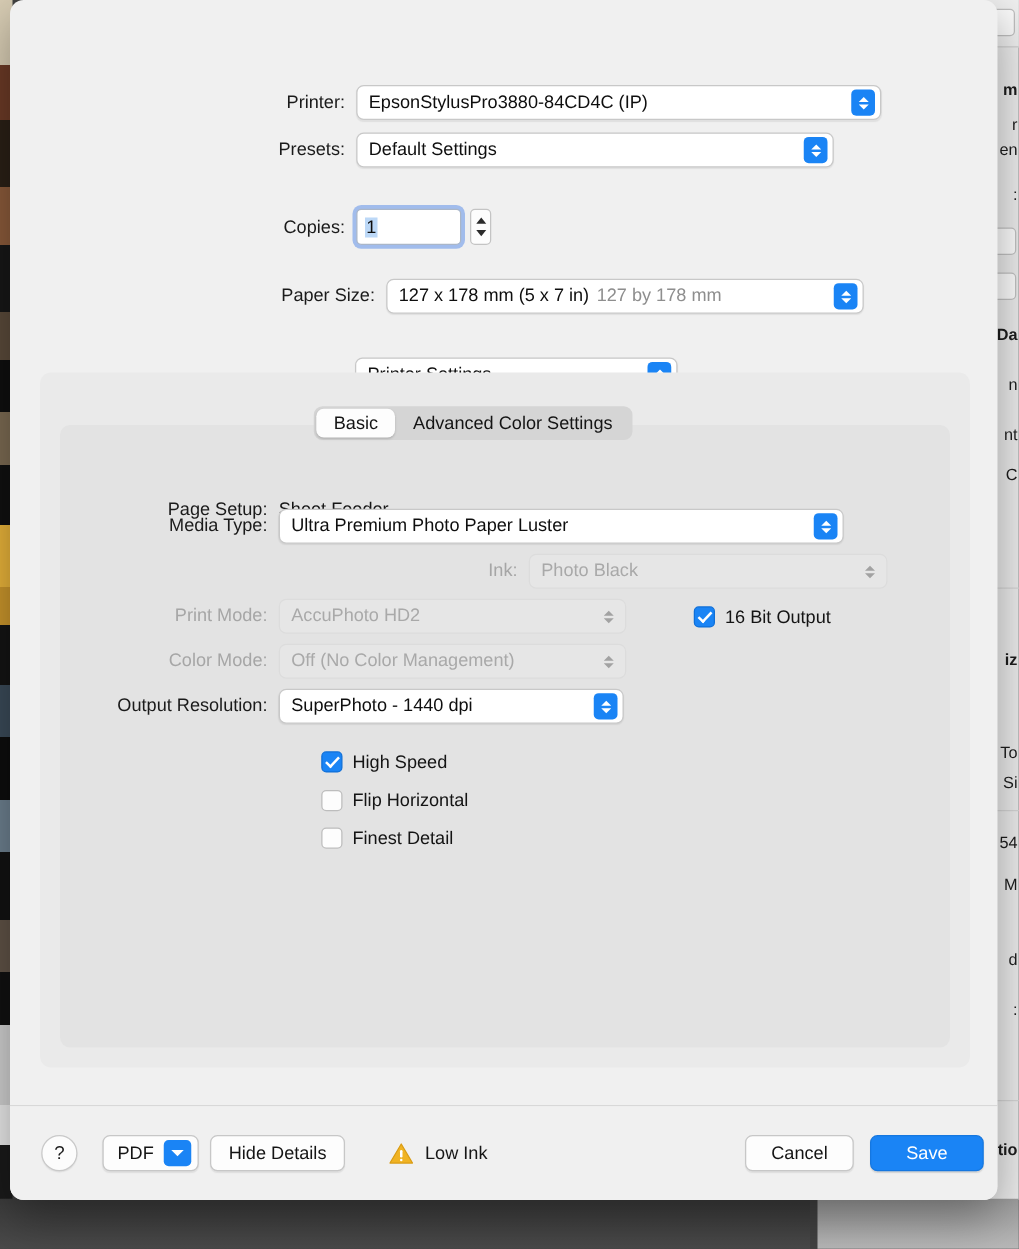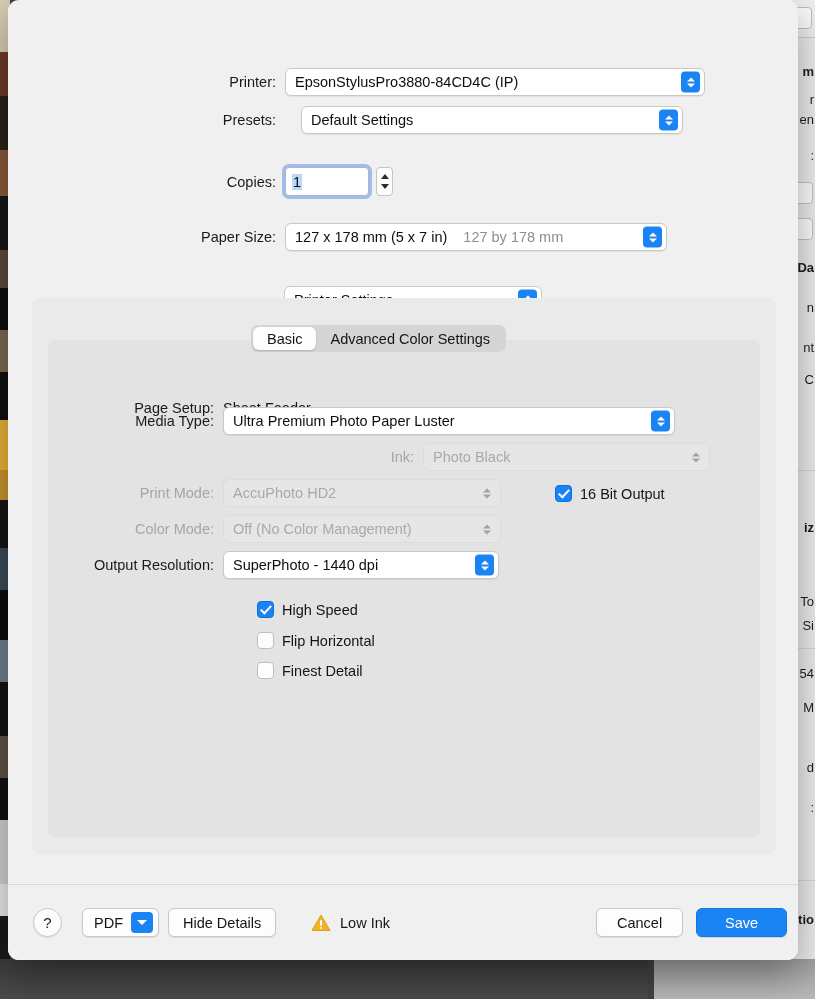"Presets:" div.row { gap: 16px -> none }
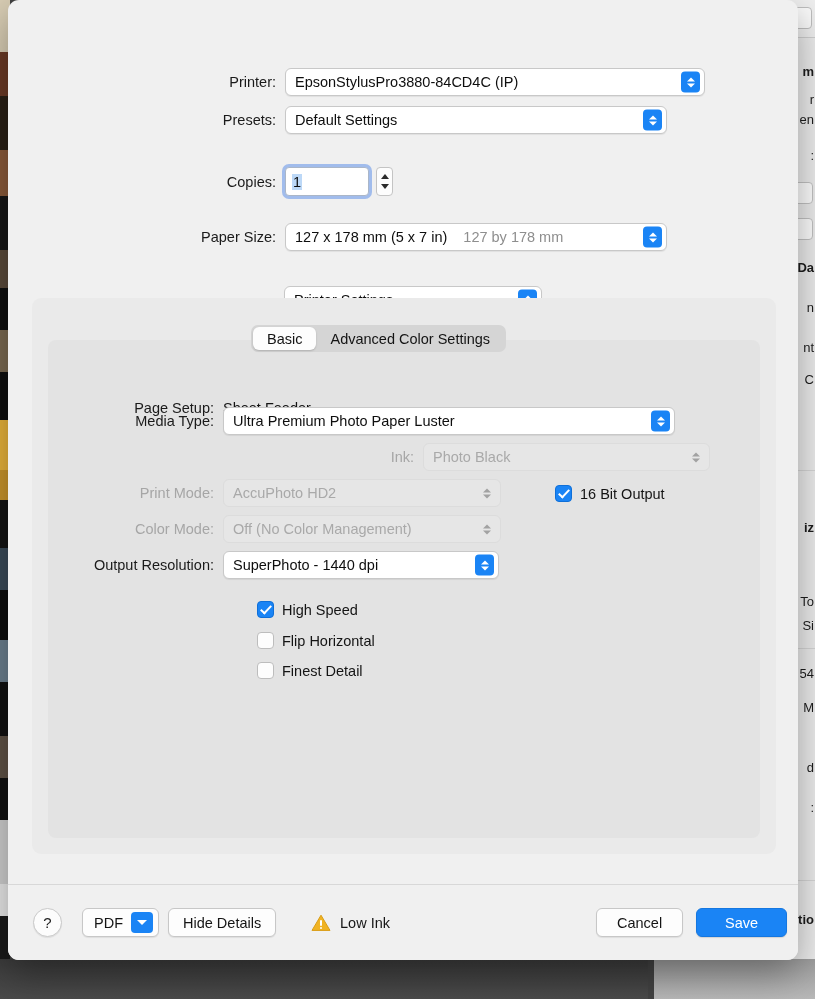"Paper Size:" div.row { padding-left: none -> 24px }
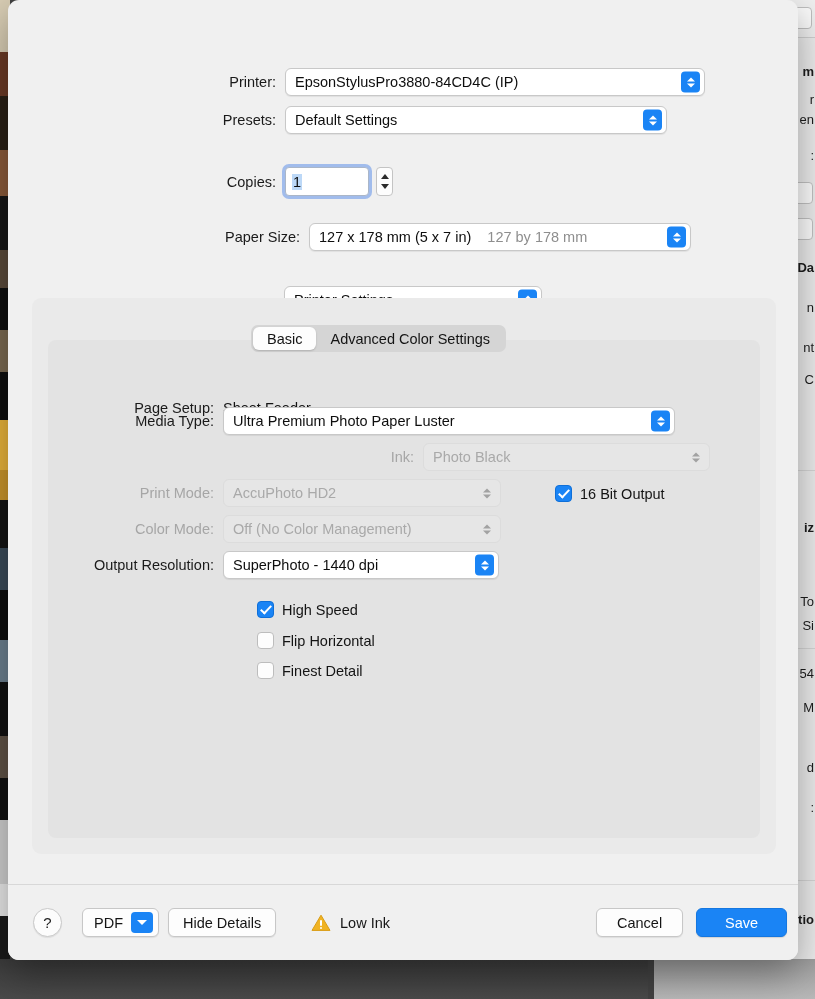"127 by 178 mm" .popup .sub { margin-left: 16px -> 6px }
